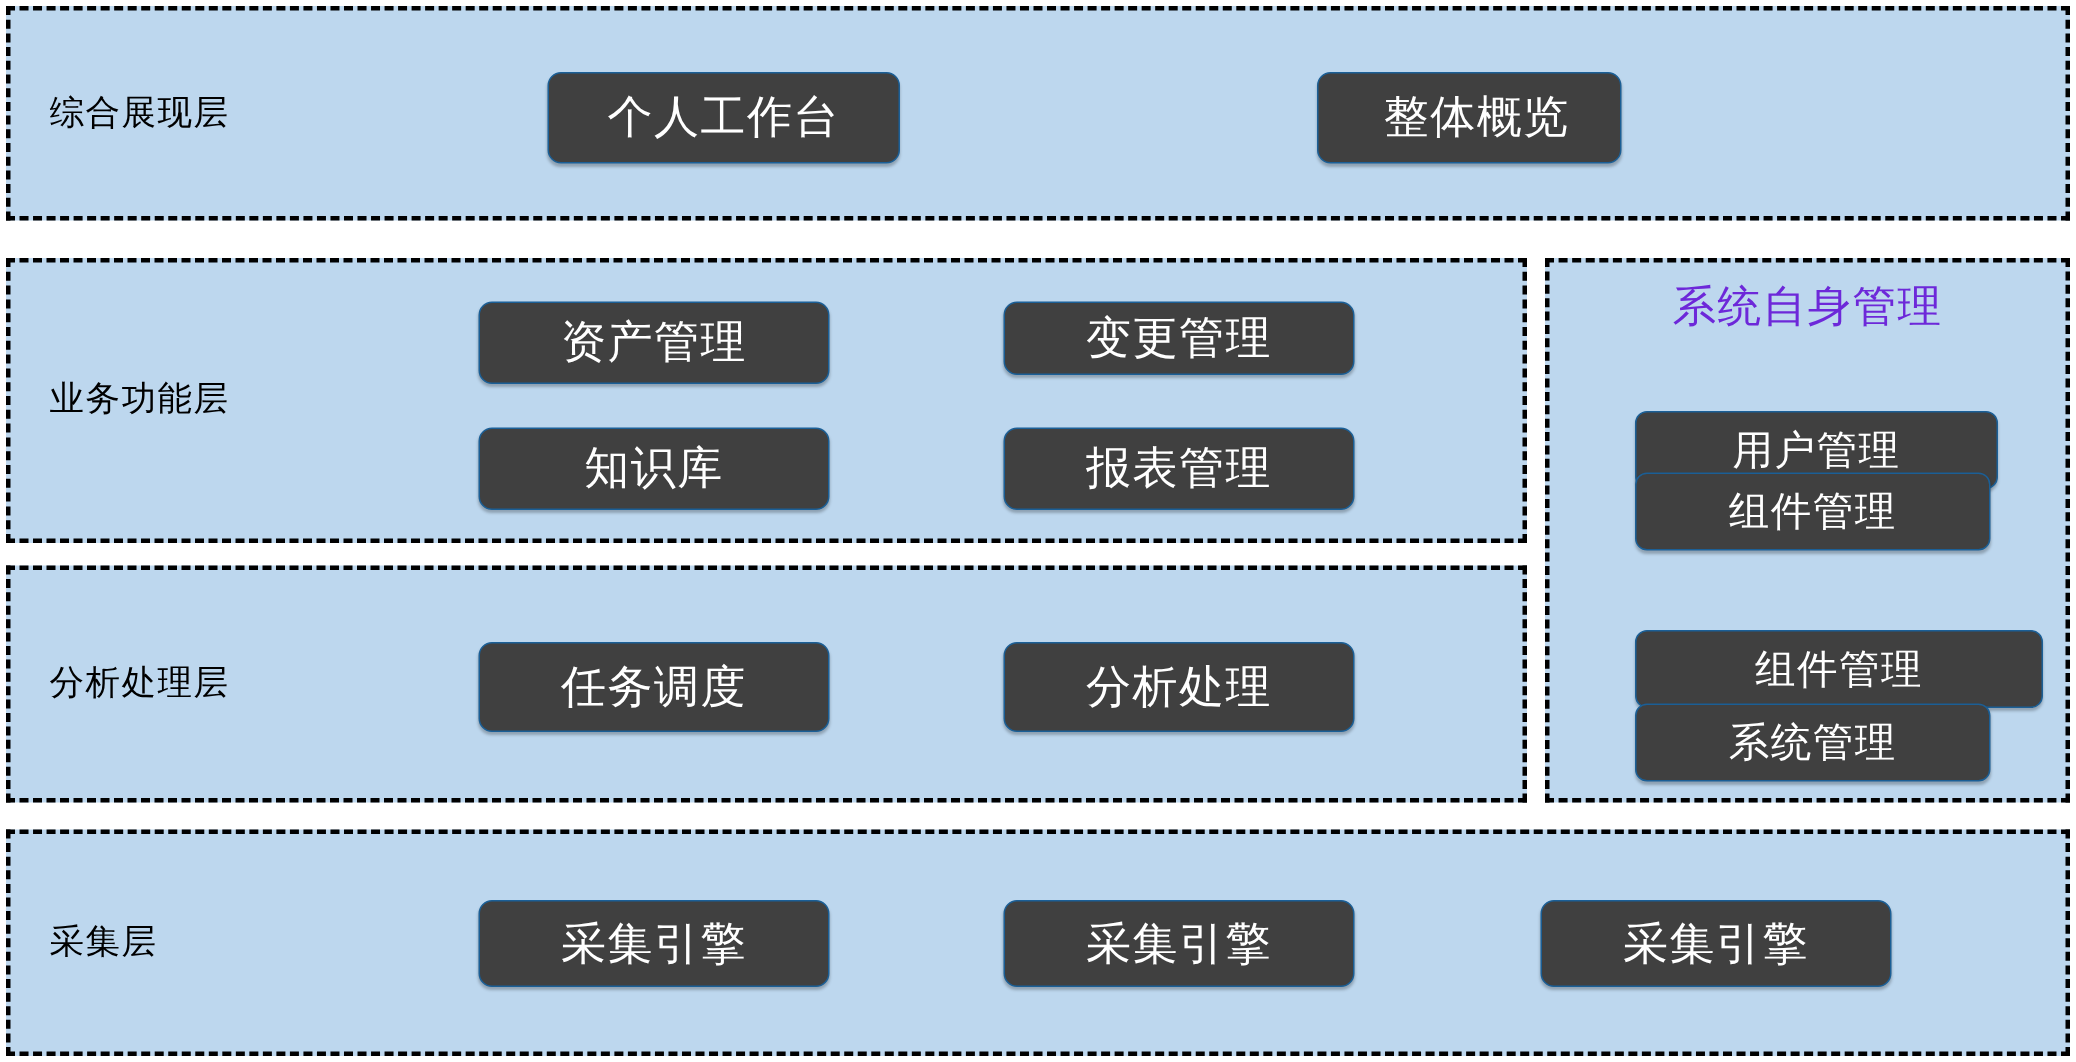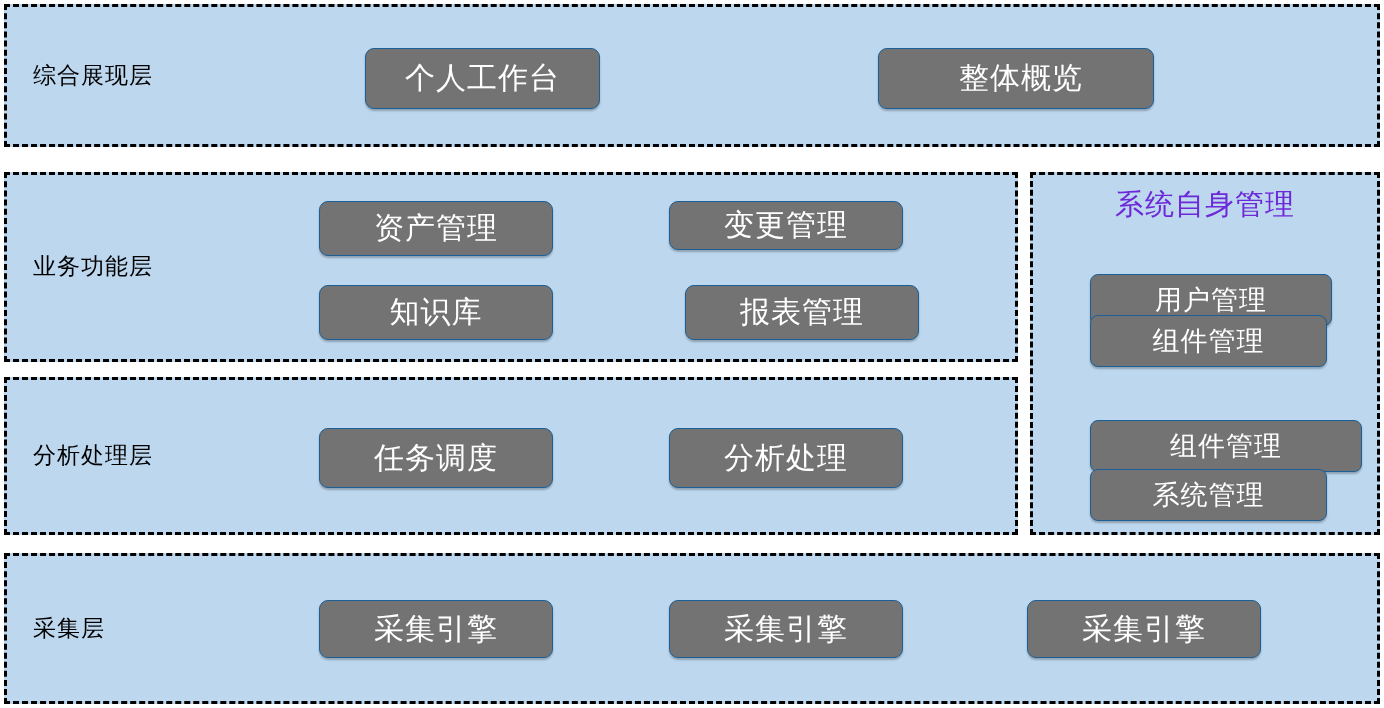"个人工作台" .btn { background: #737373 -> #404040 }
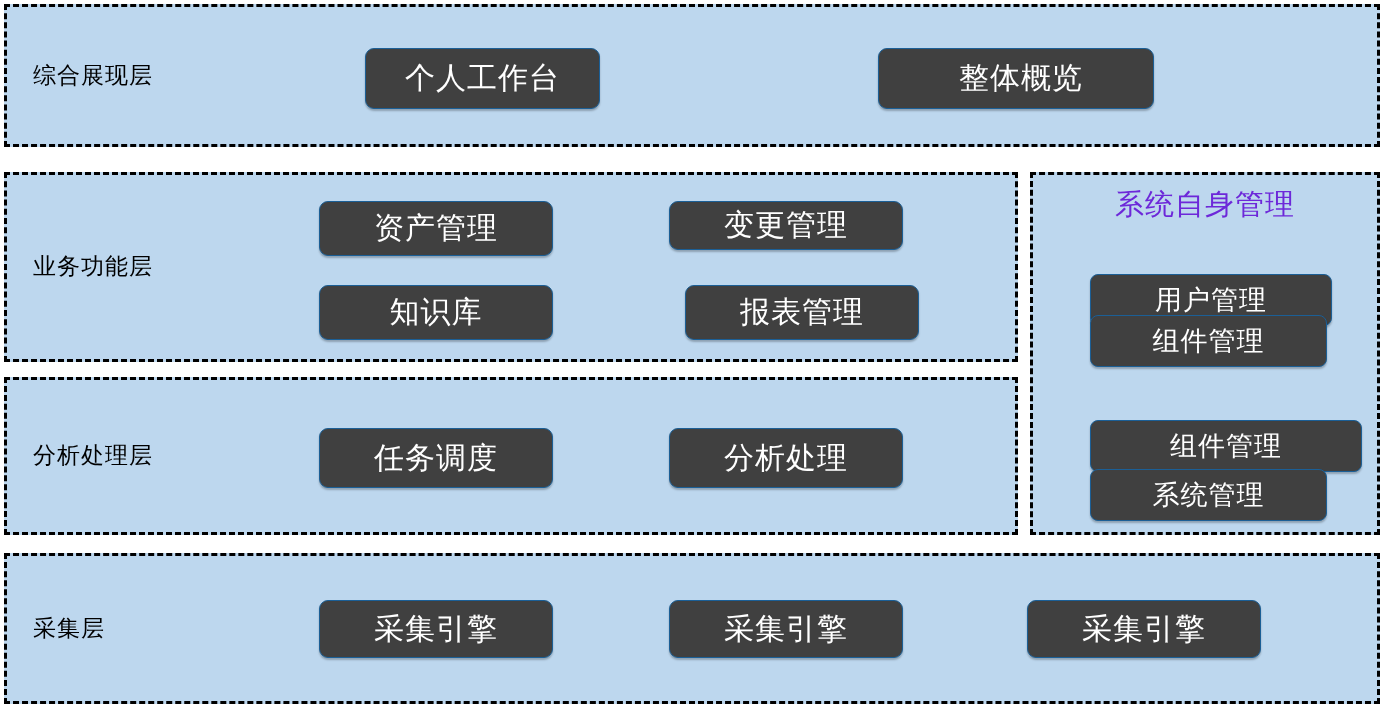"整体概览" div.btn { width: 276px -> 203px }
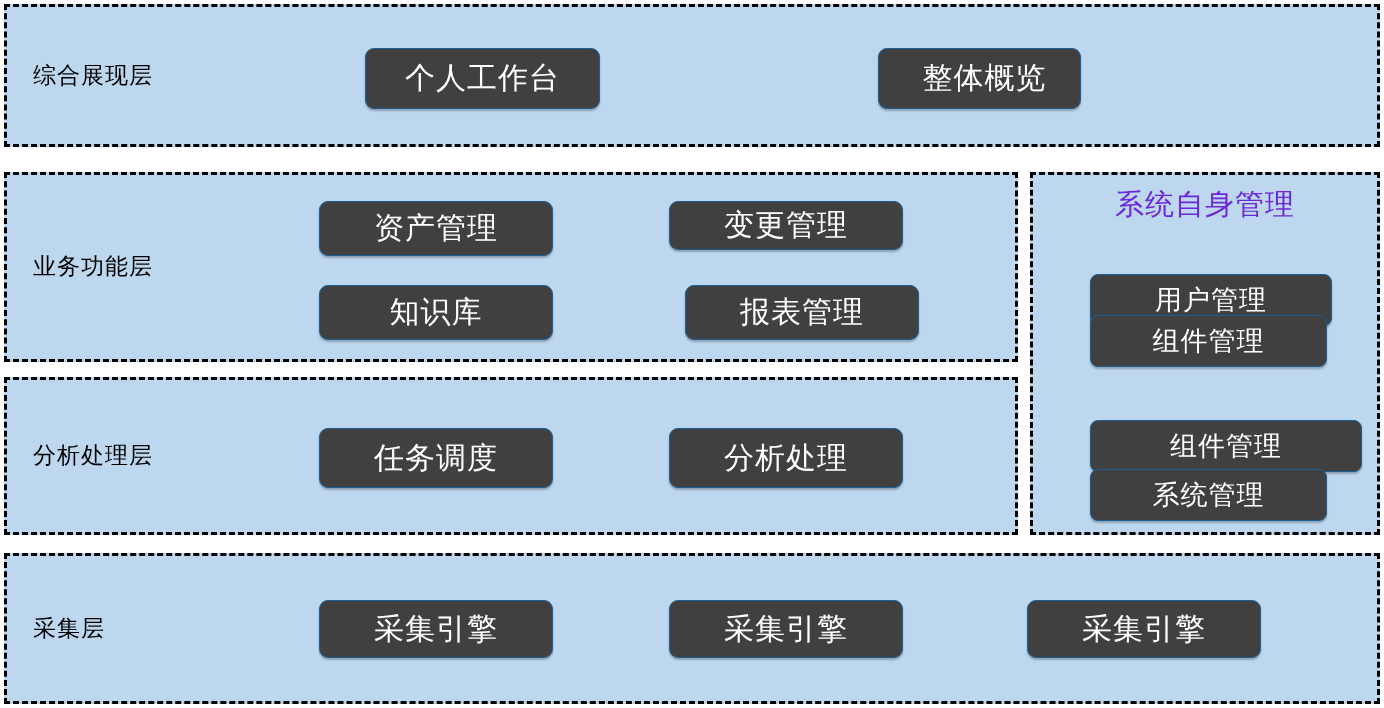"报表管理" div.btn { margin-left: 16px -> none }
